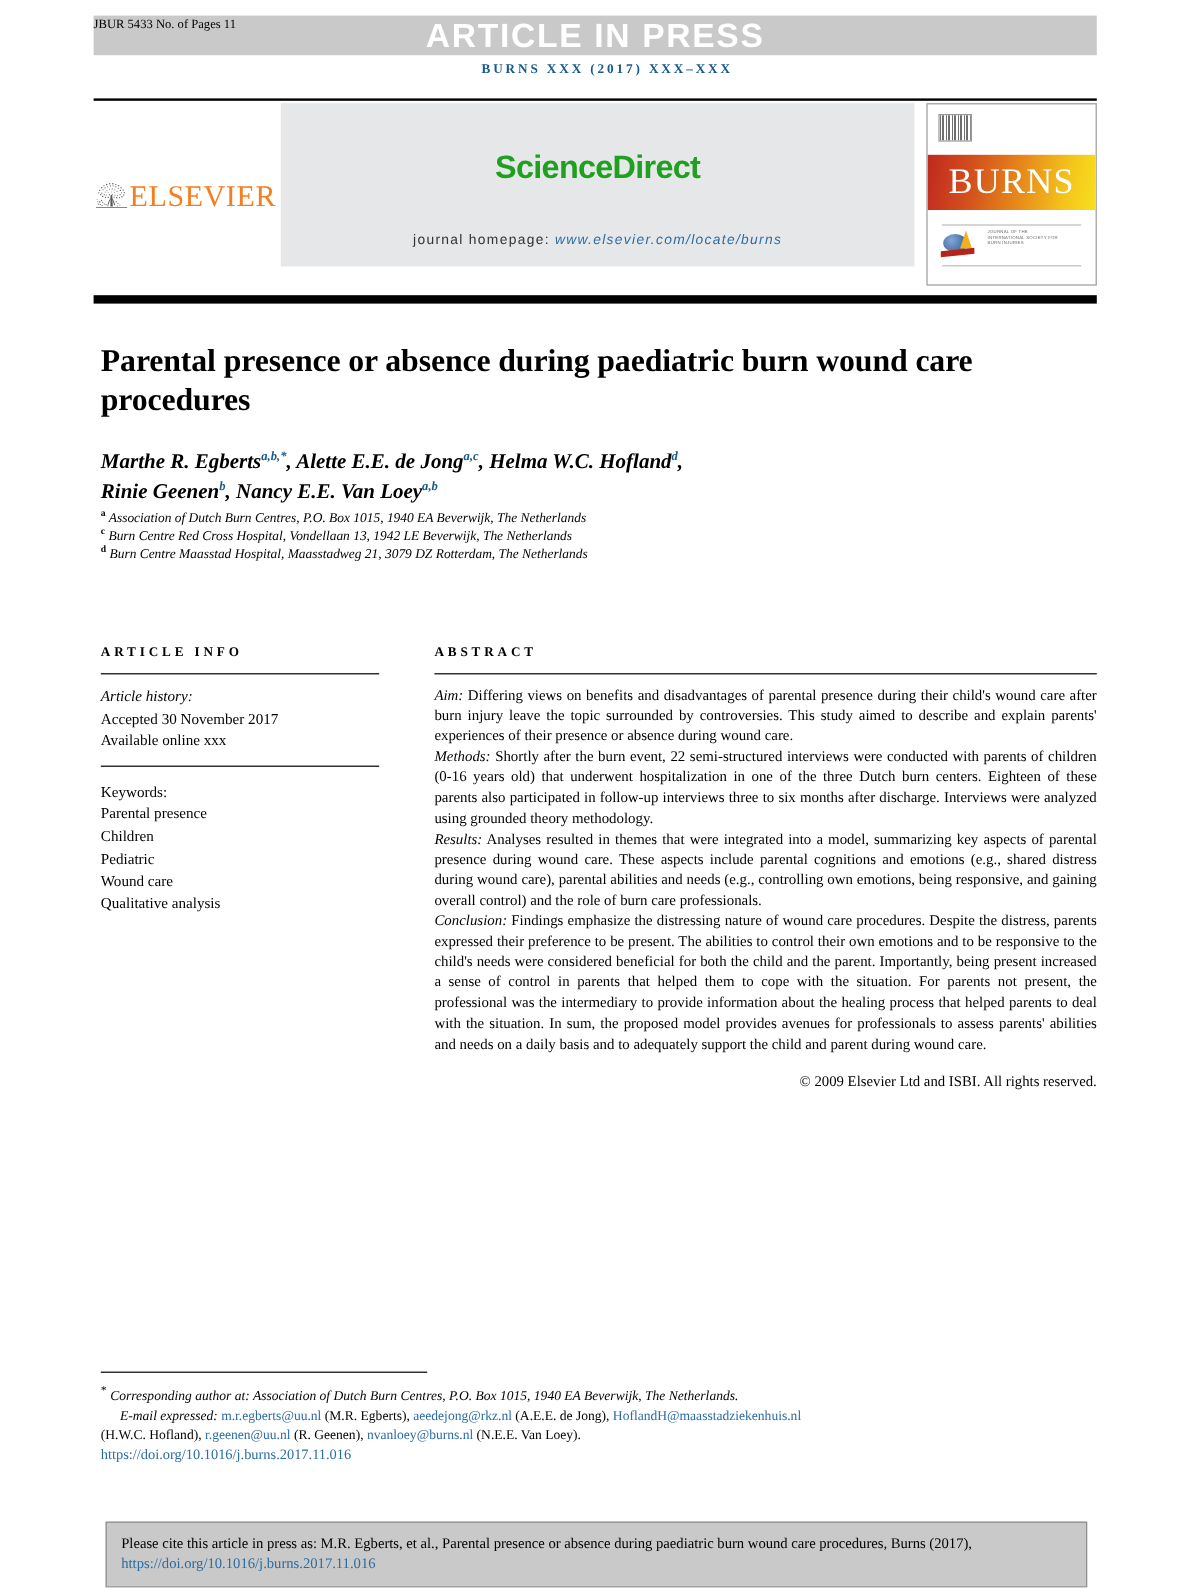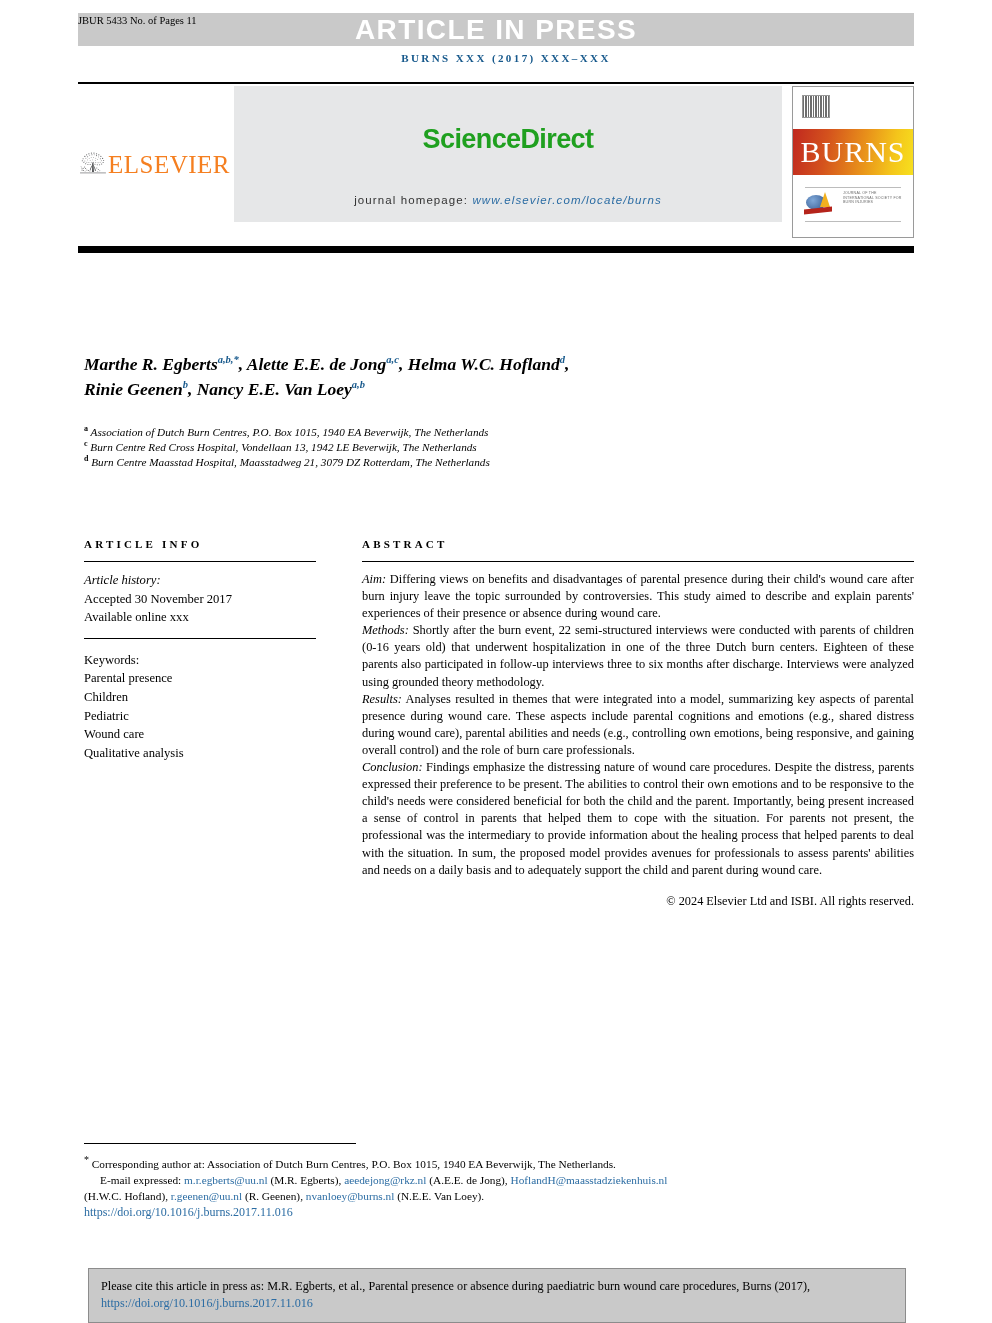"BURNS" .cover-box { width: 122px -> 142px }
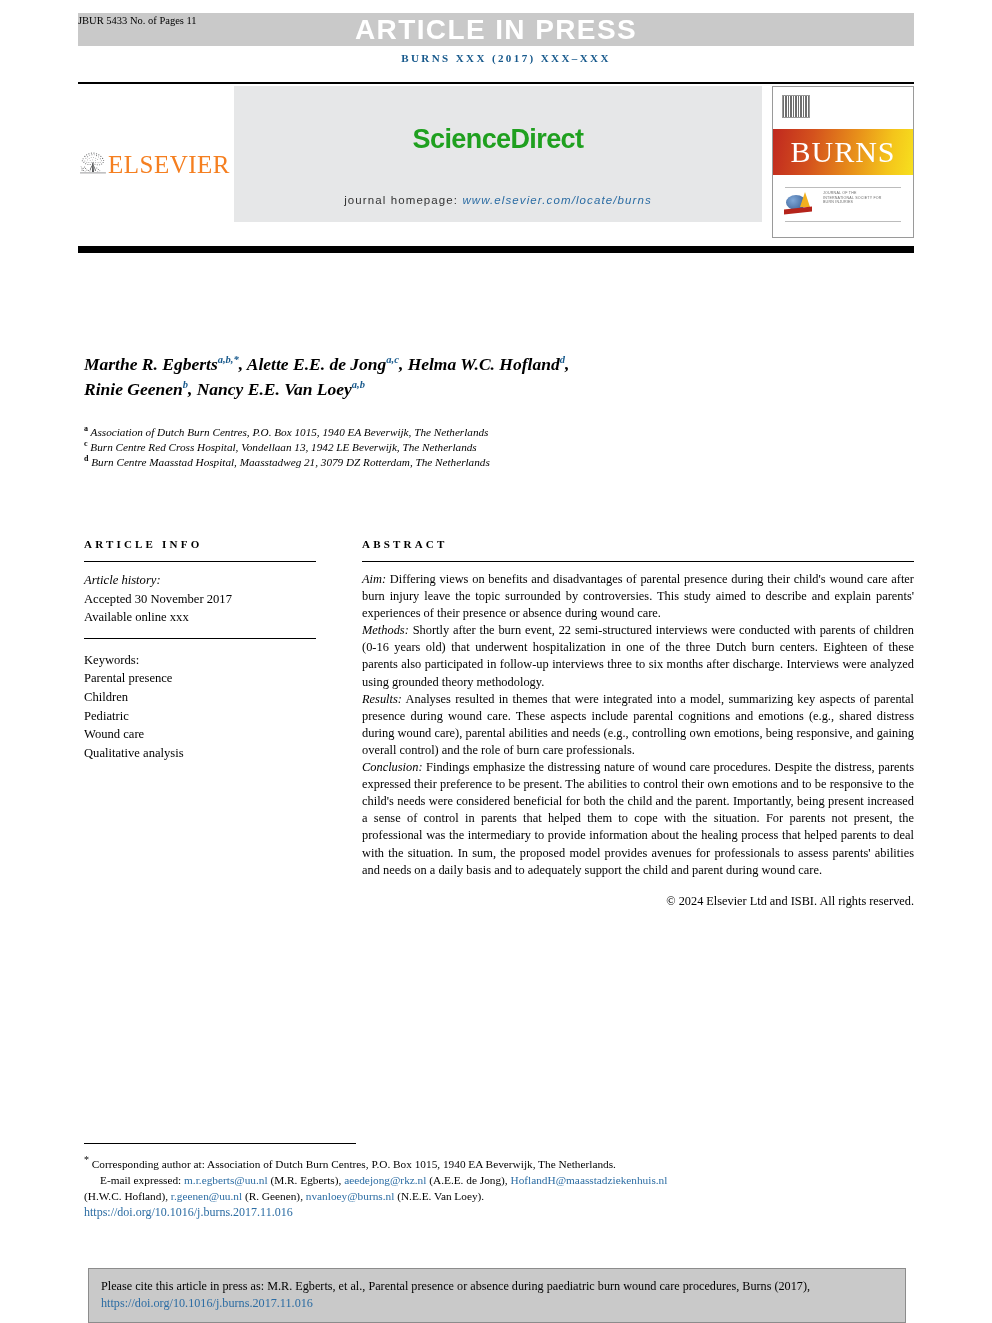"Parental presence or absence during" h1.title { html: none -> <h1>Parental presence or absence during paediatric burn wound care procedures</h1> }
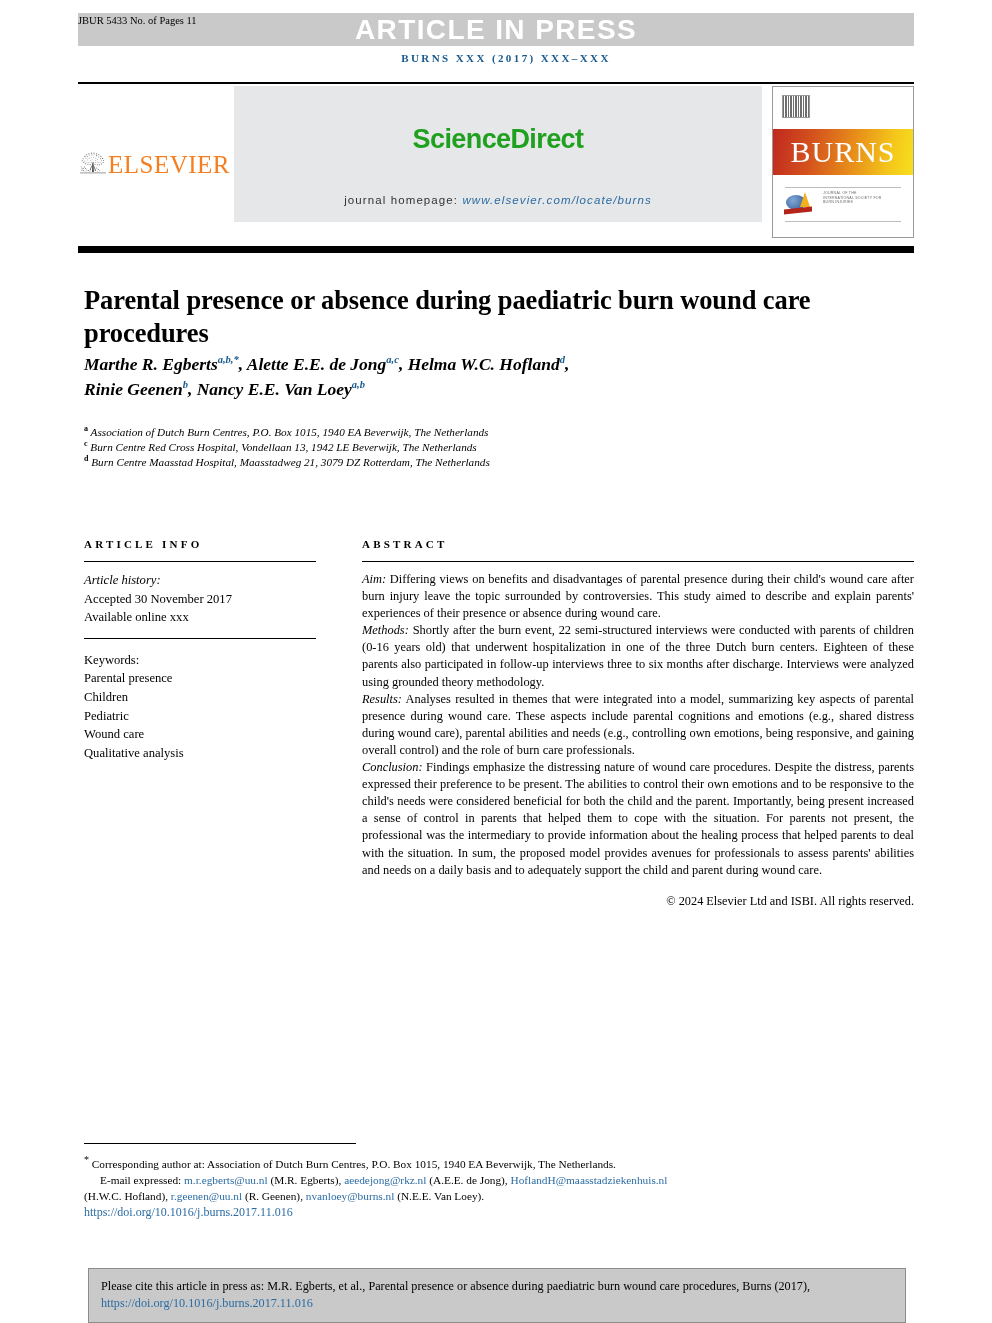"Marthe R. Egbertsa,b,*, Alette E.E." .authors { top: 352px -> 372px }
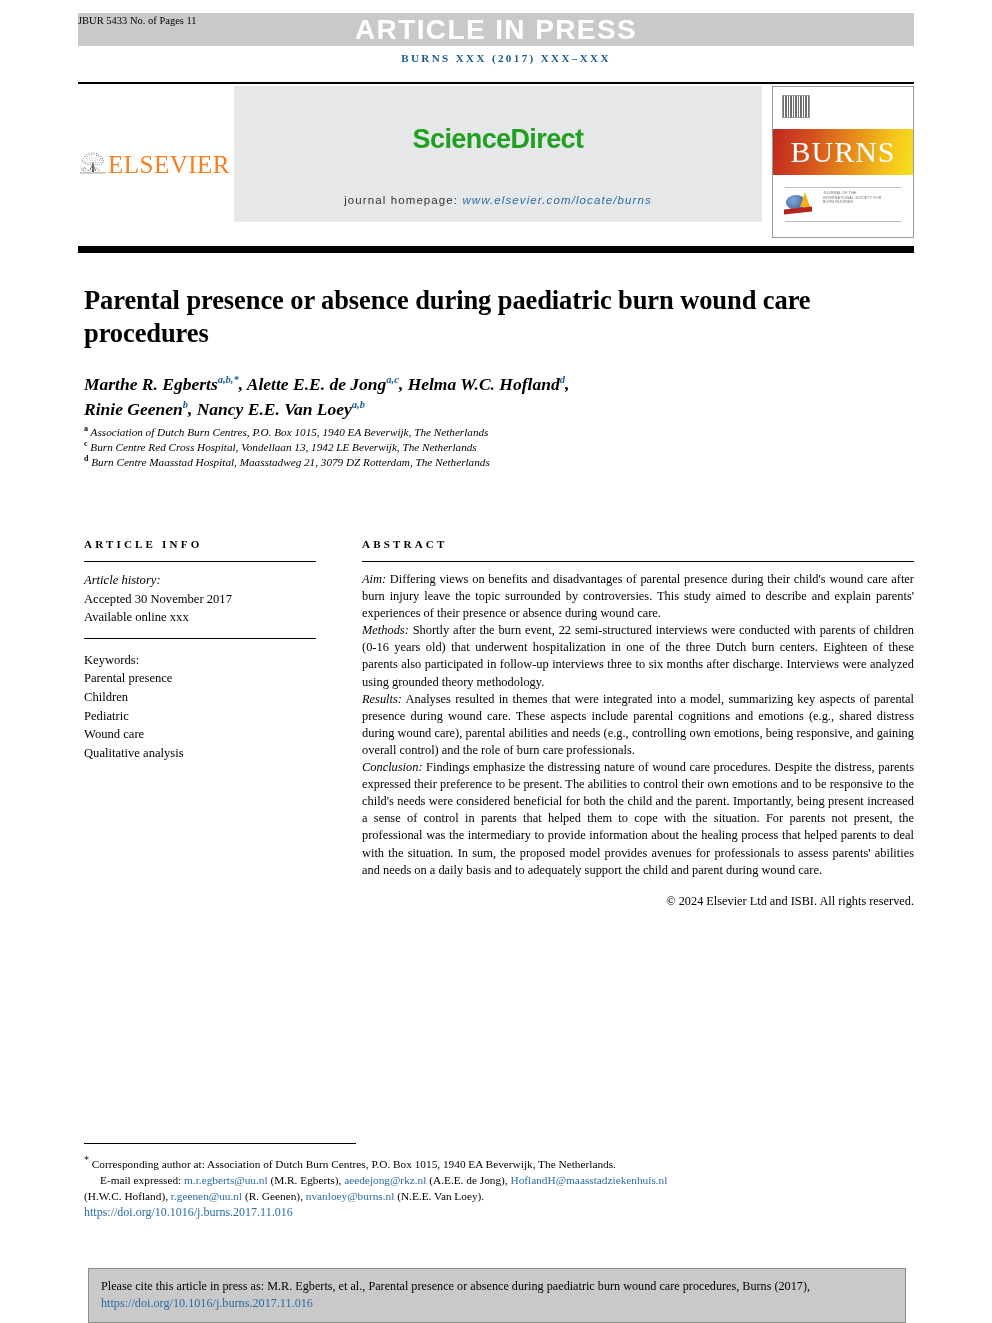"© 2024 Elsevier Ltd and" div.copyright { text: 2024 -> 2009 }
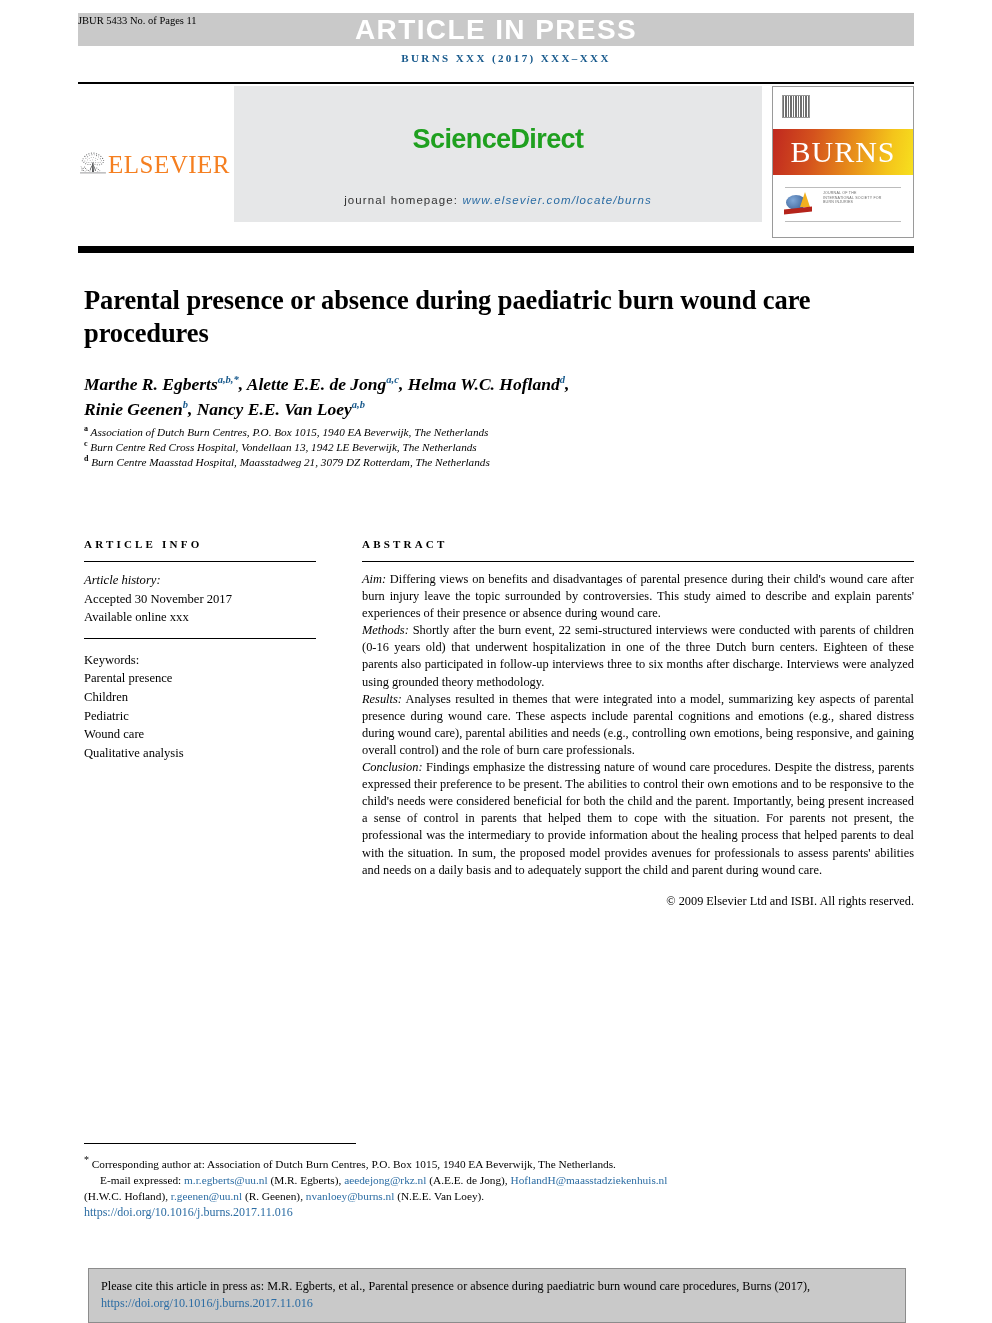"Corresponding author at: Association of" .footnotes .corr { font-style: none -> italic }
